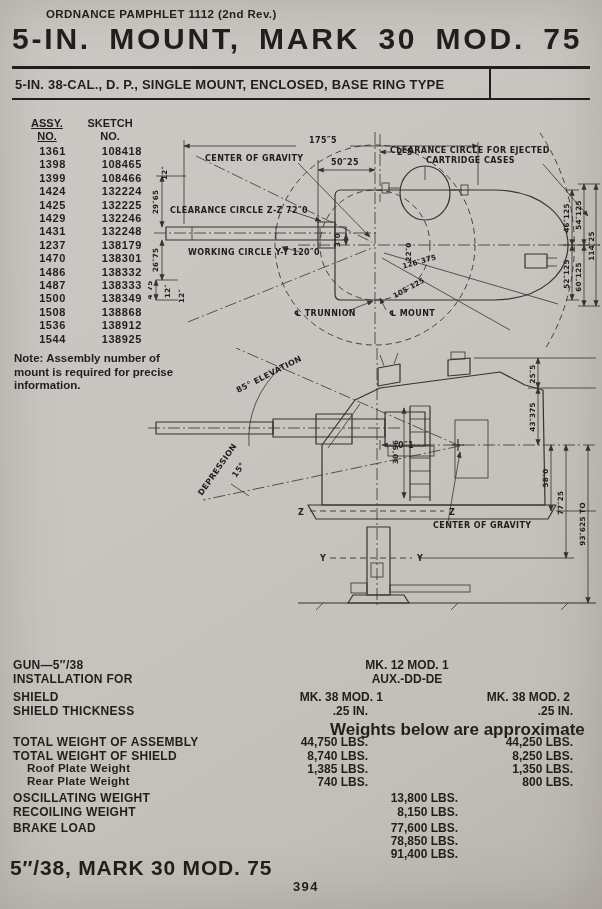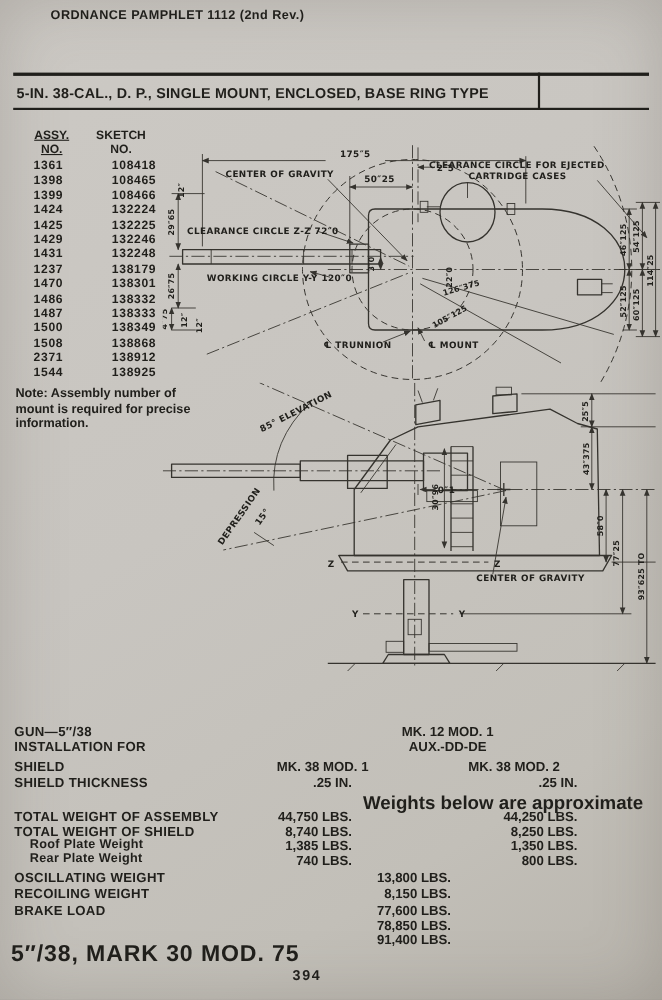"5-IN. MOUNT, MARK 30 MOD." div.title { html: none -> <div>5-IN. MOUNT, MARK 30 MOD. 75</div> }
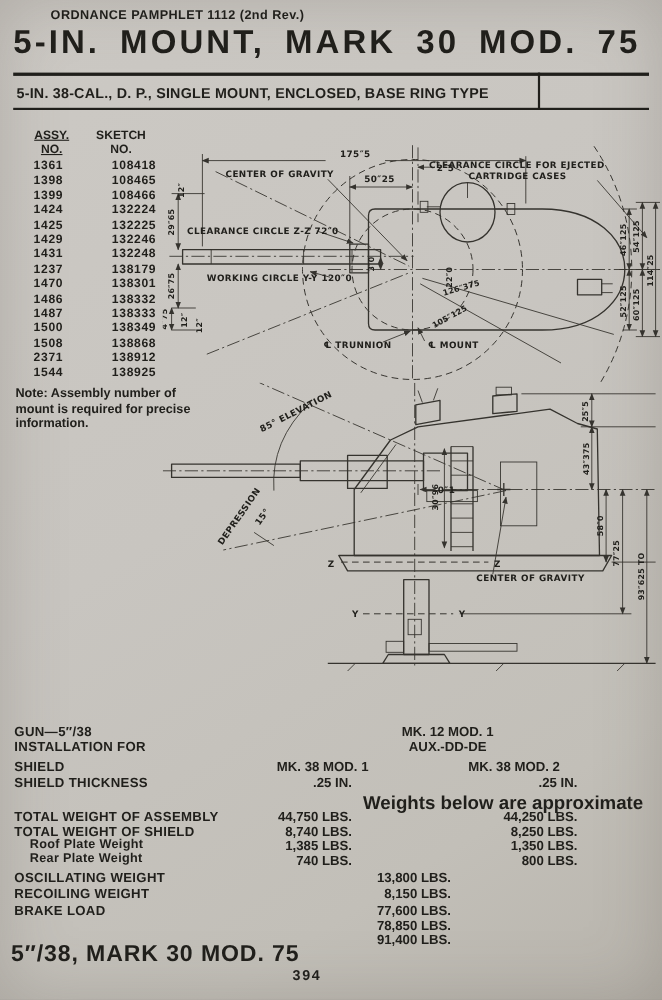"1361" .asm-assy { text-align: center -> right }
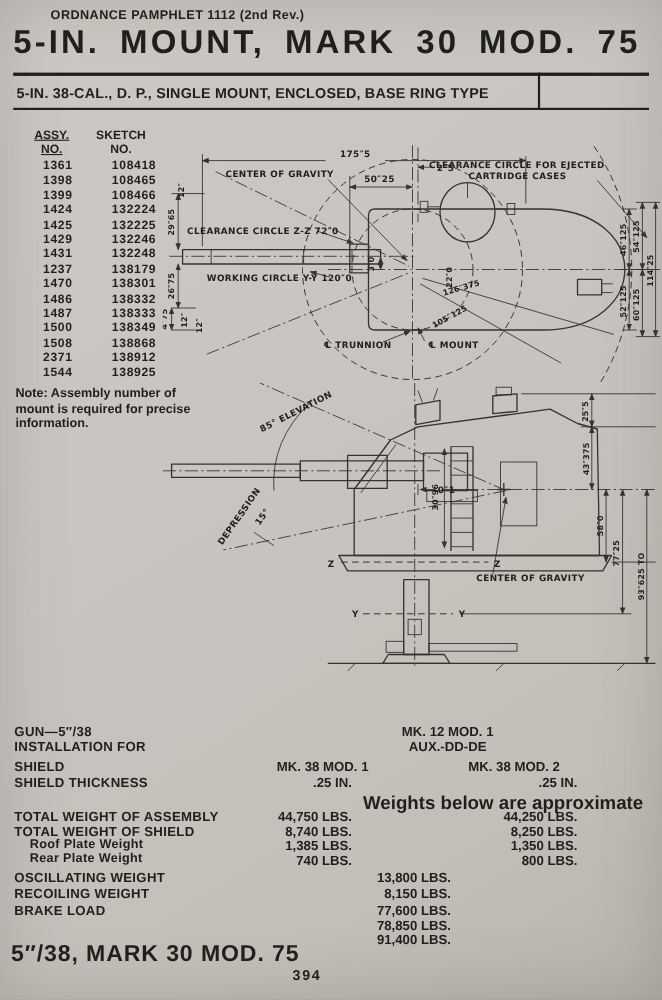"2371" span.asm-assy { text: 2371 -> 1536 }
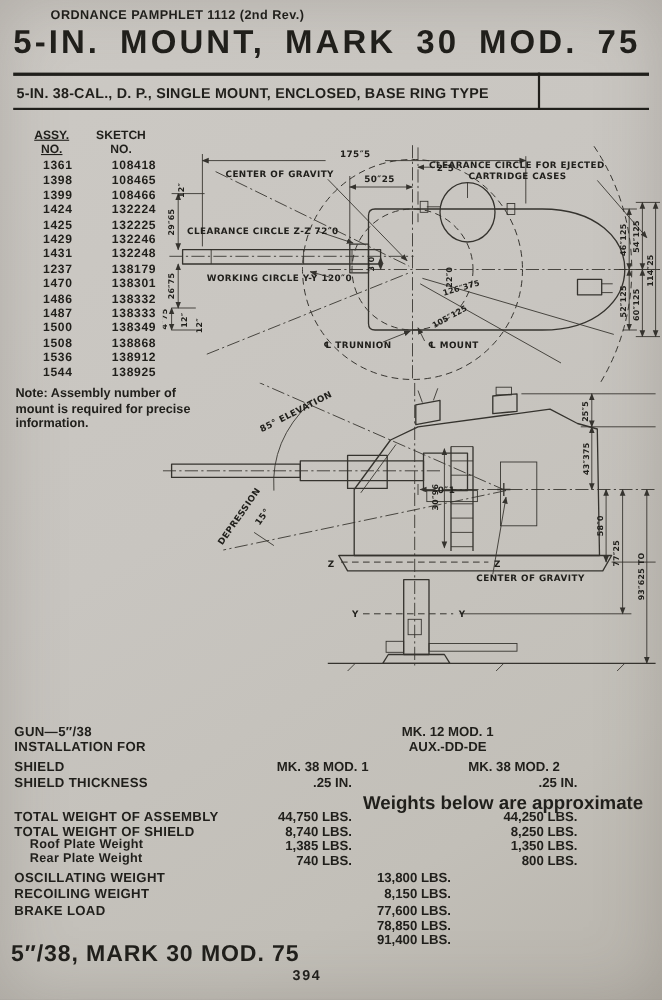"GUN—5″/38" .srow { padding-left: none -> 48px }
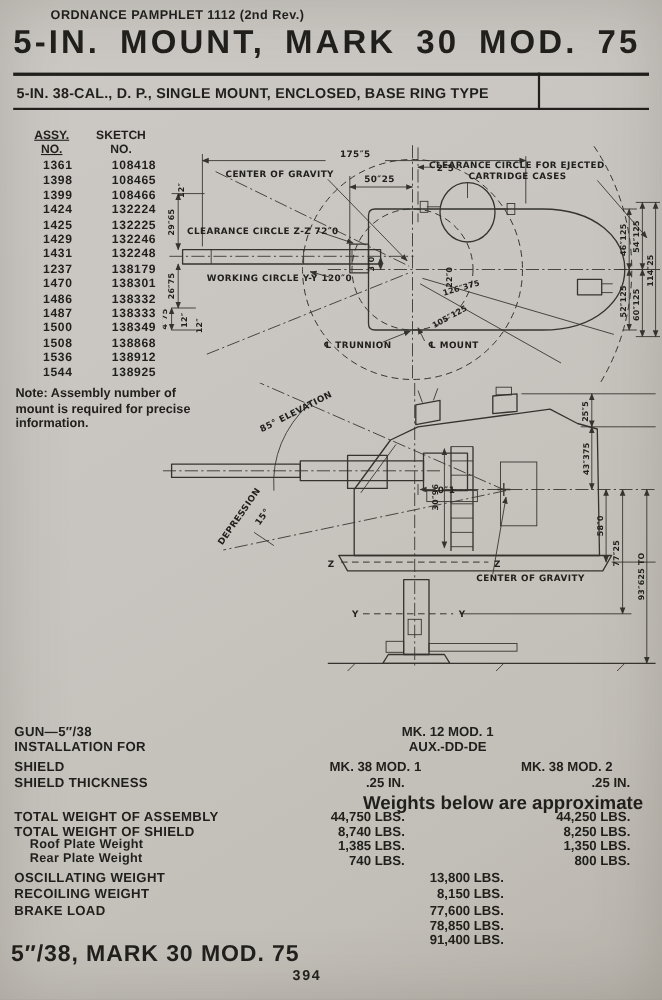"MK. 38 MOD. 2" .sh2 { right: 33px -> 20px }
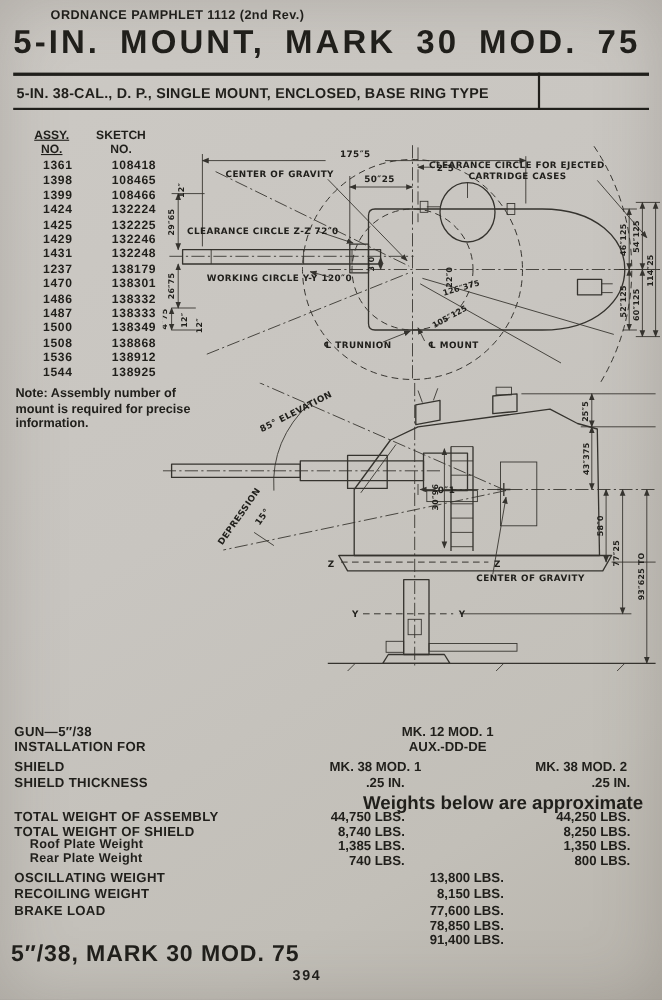"394" .pageno { text-align: left -> center }
